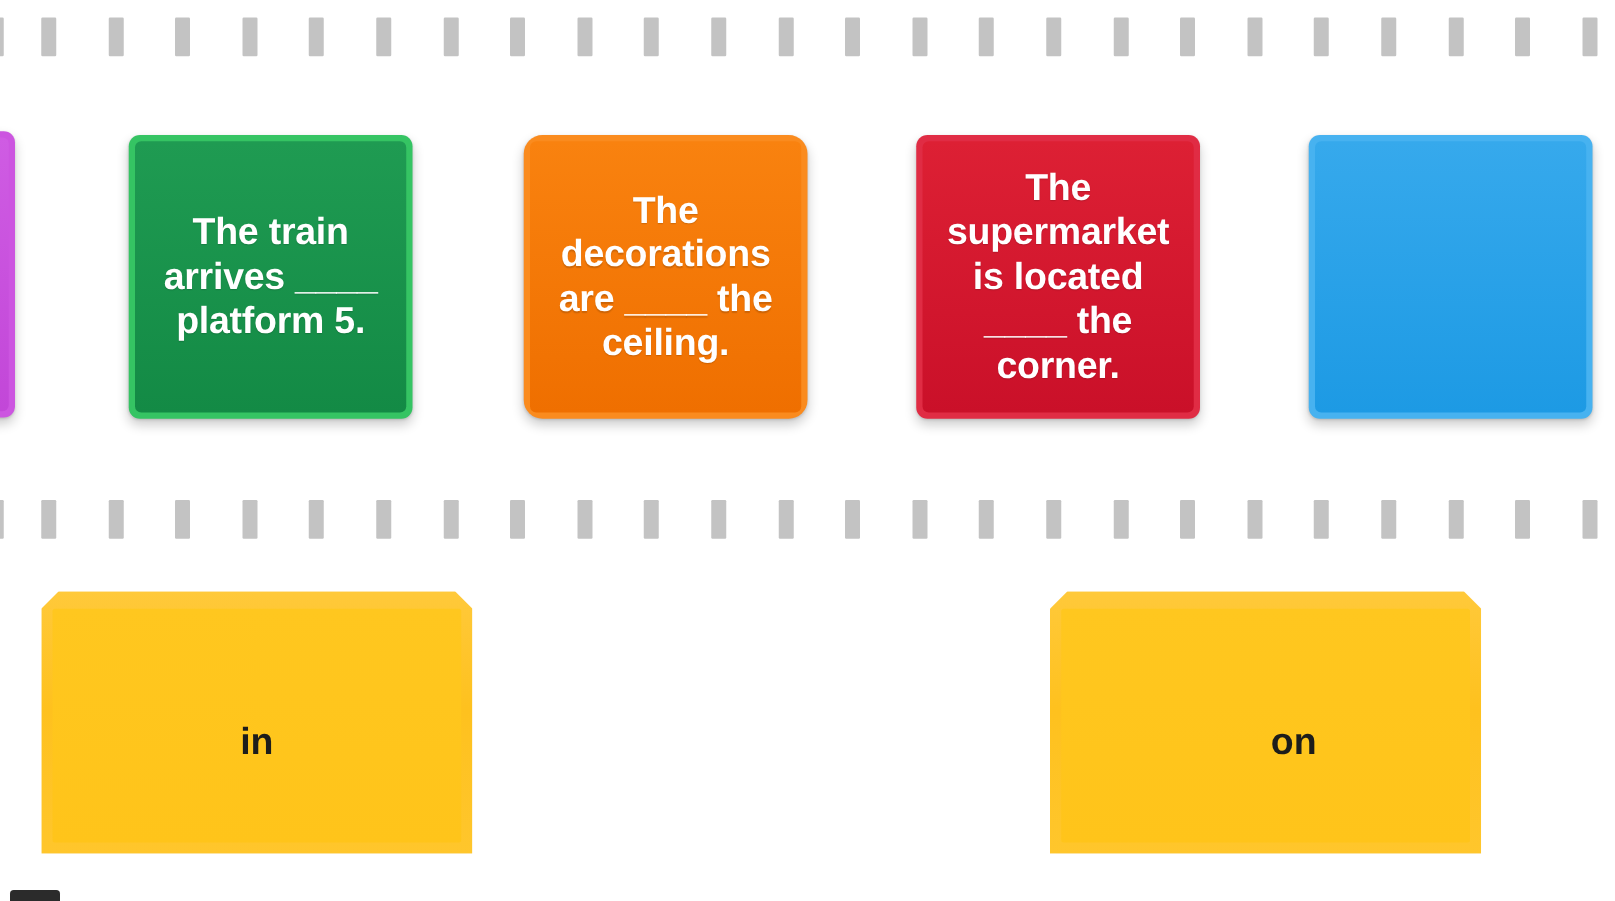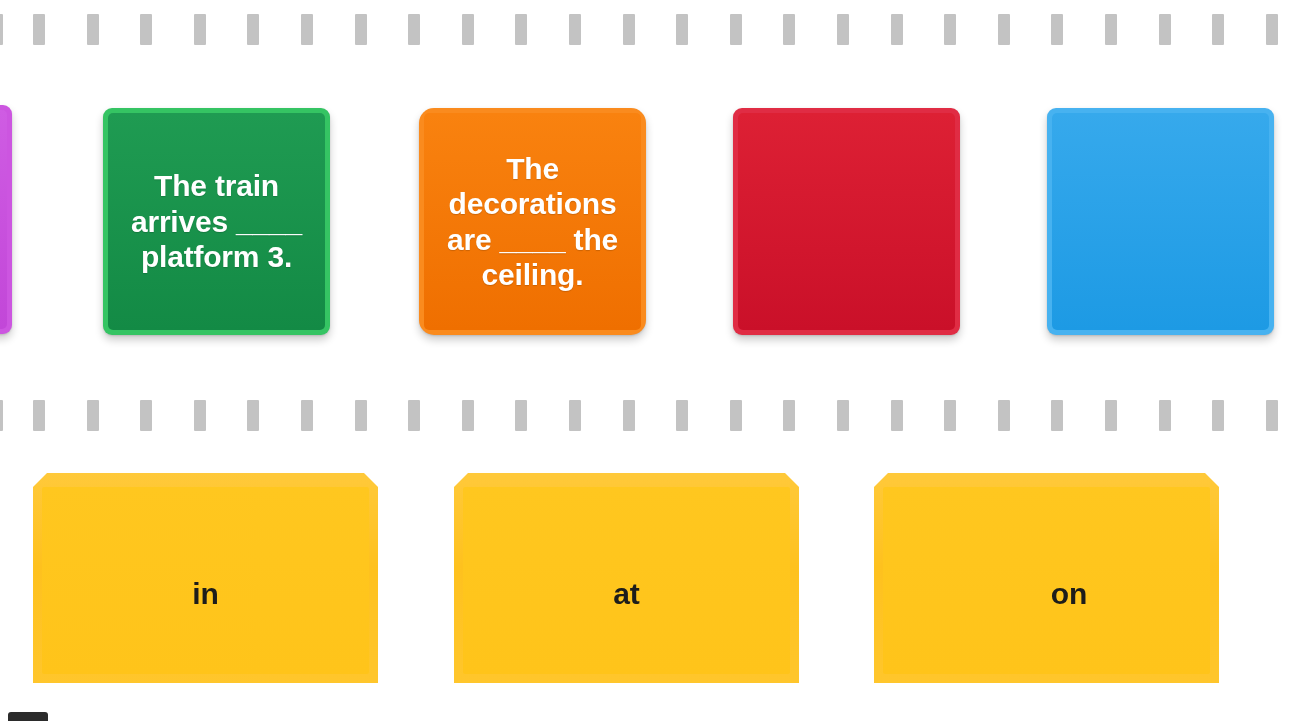"The supermarket is located ____" div.label { html: none -> <div>The supermarket is located ____ the corner.</div> }
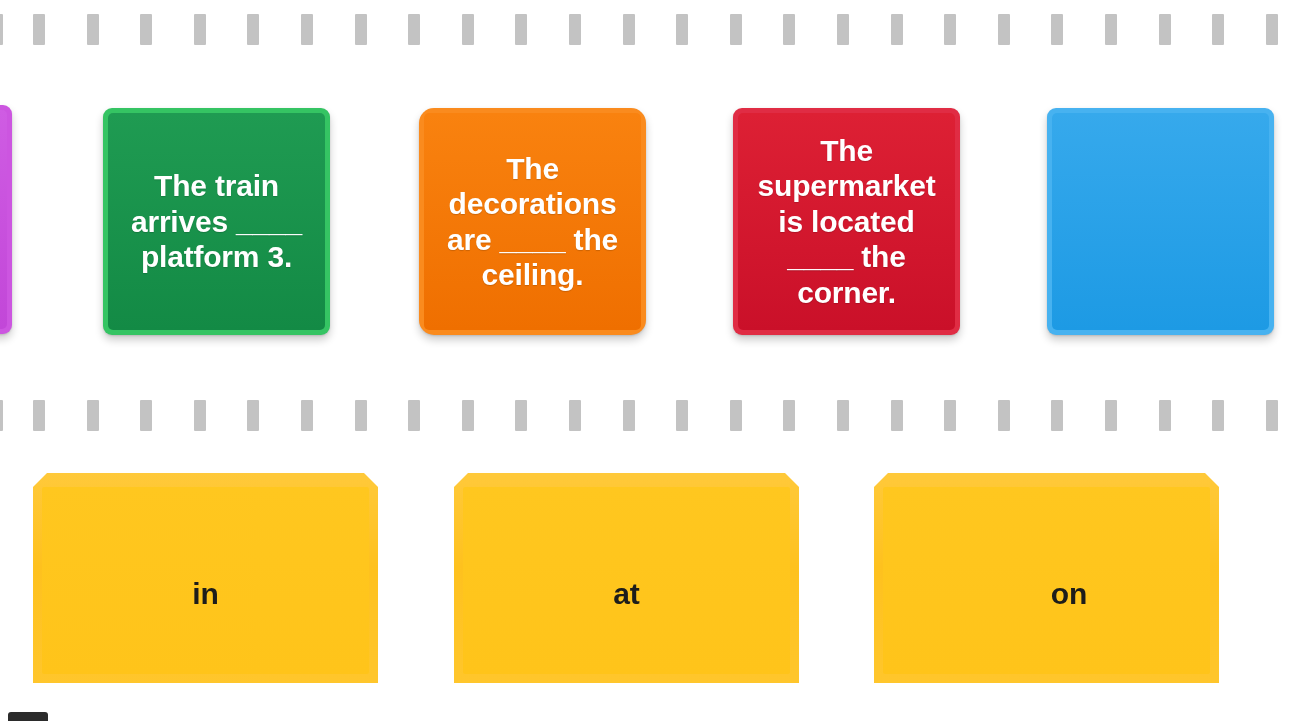"The train arrives ____ platform" div.label { text: 3 -> 5 }
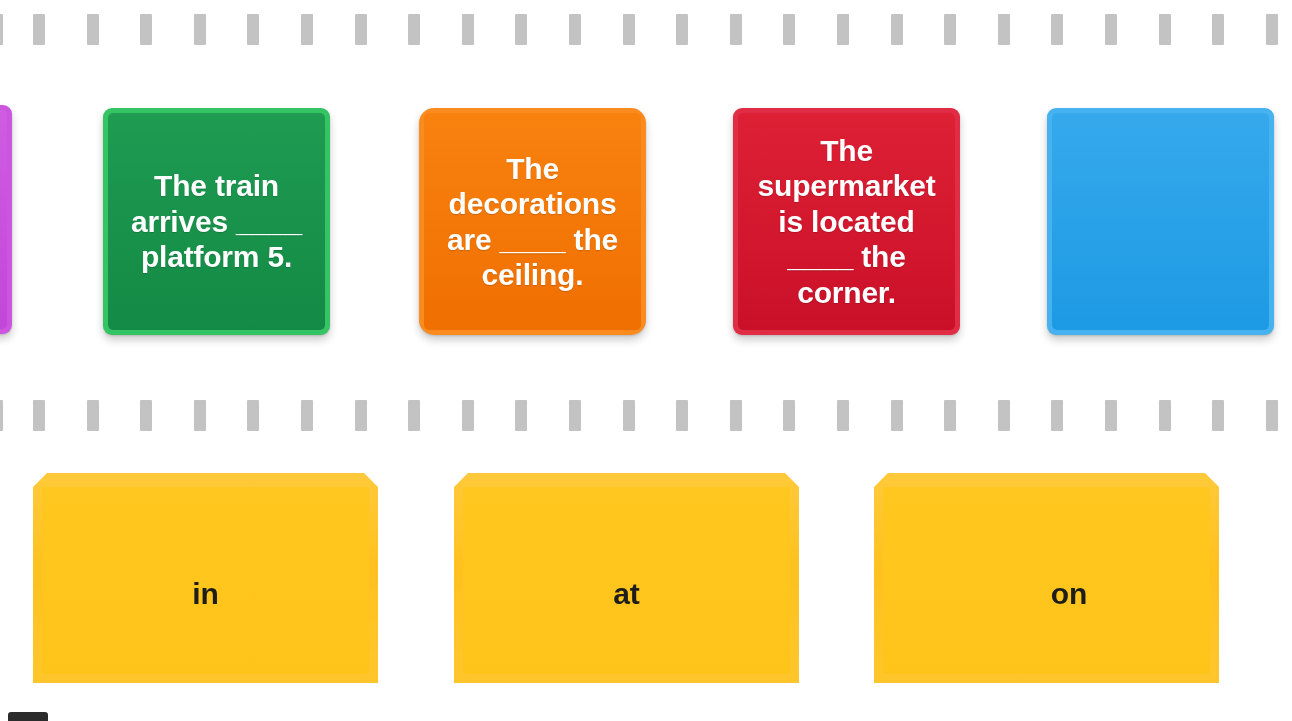"at" div.answer-tile { html: <div> <div></div> <div>at</div> </div> -> none }
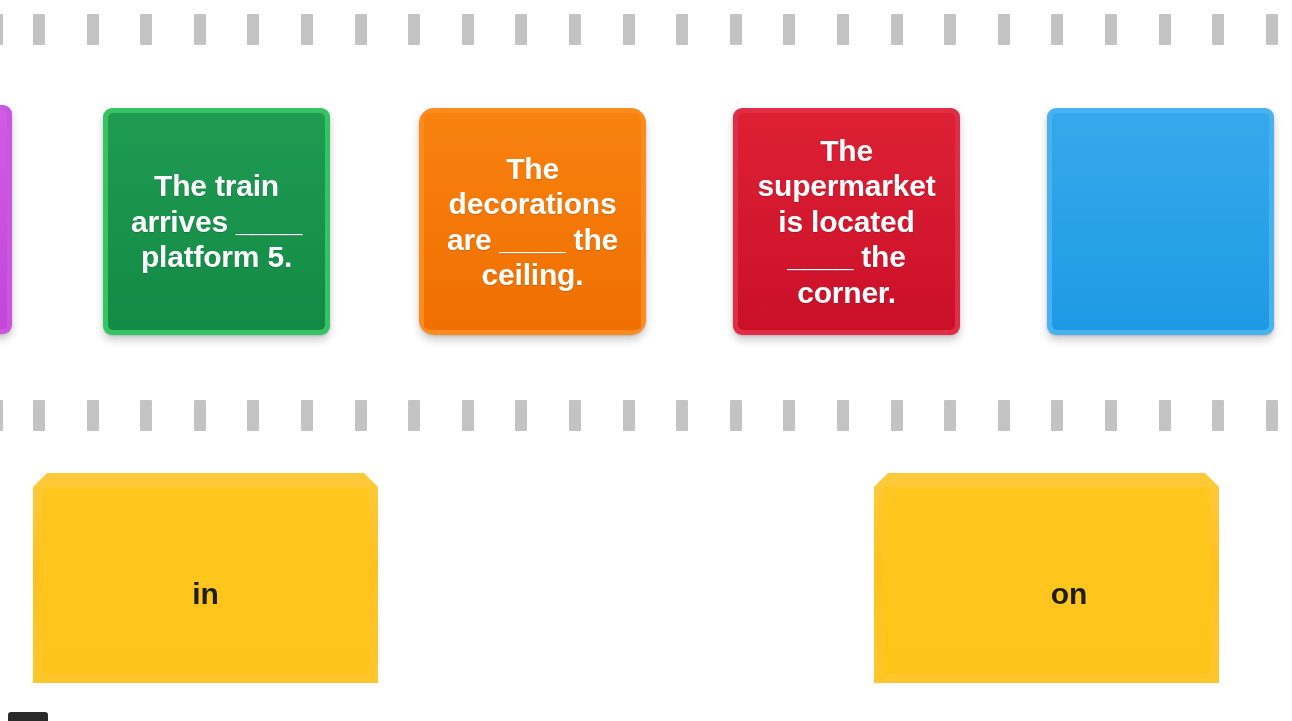"on" #tile-on { left: 874px -> 840px }
